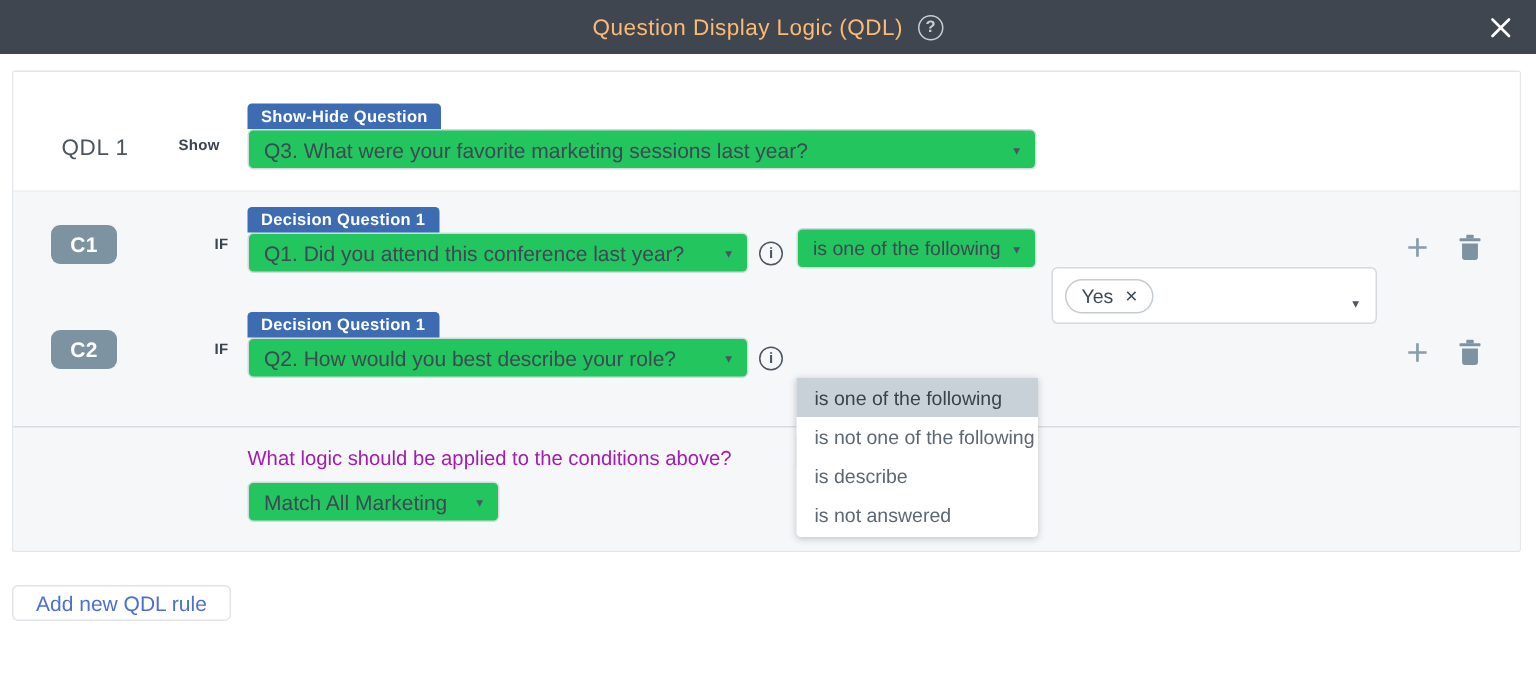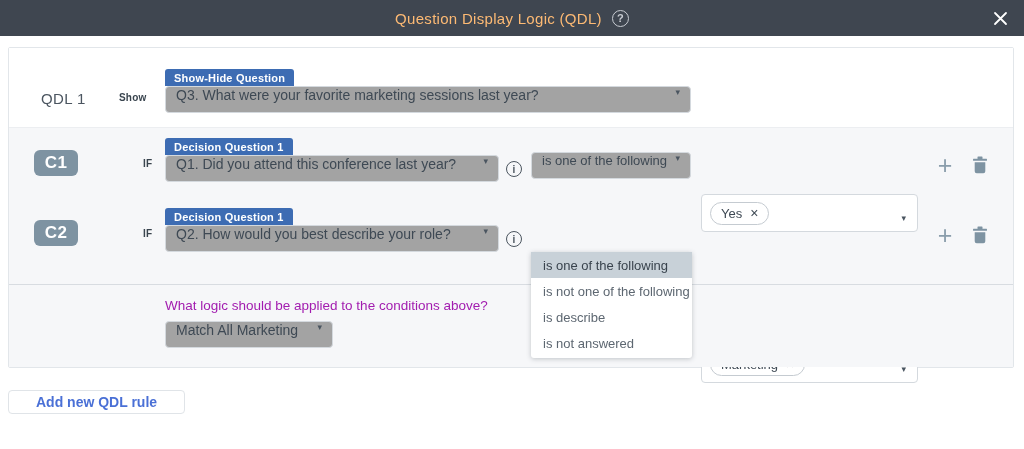"Q3. What were your favorite" .select { align-items: none -> center; background: #a3a3a3 -> #22c55e }
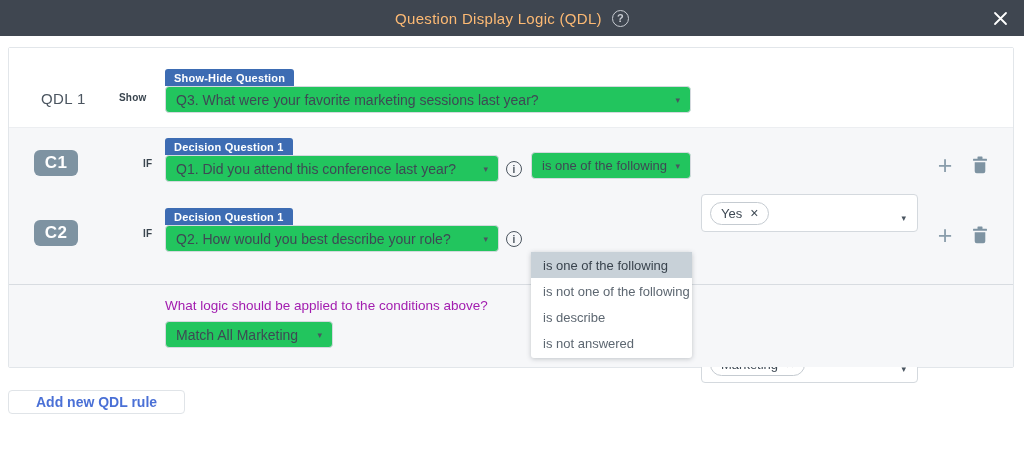"C1" .chip { font-size: 17px -> 14px }
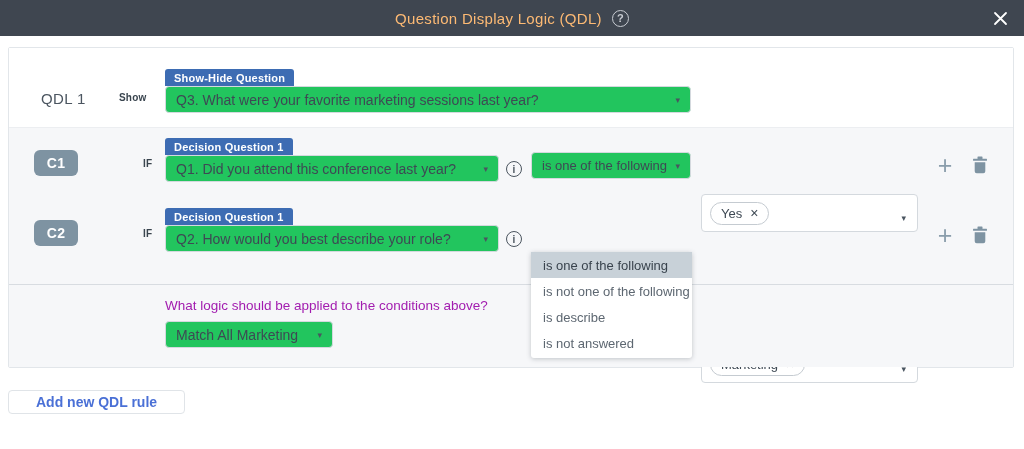"Yes" .multiselect { margin-top: 16px -> none }
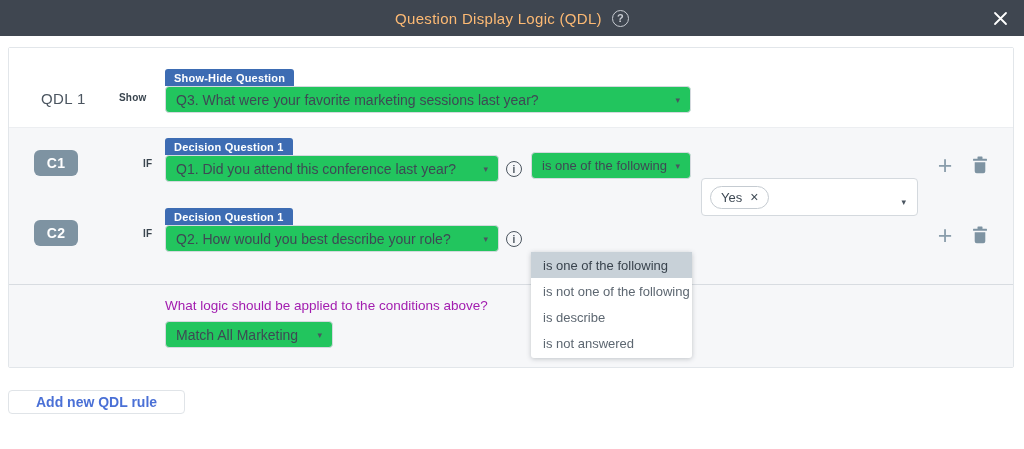"Add new QDL rule" .add-rule-btn { font-weight: 700 -> 400; padding: 0 27px -> 0 15px }
